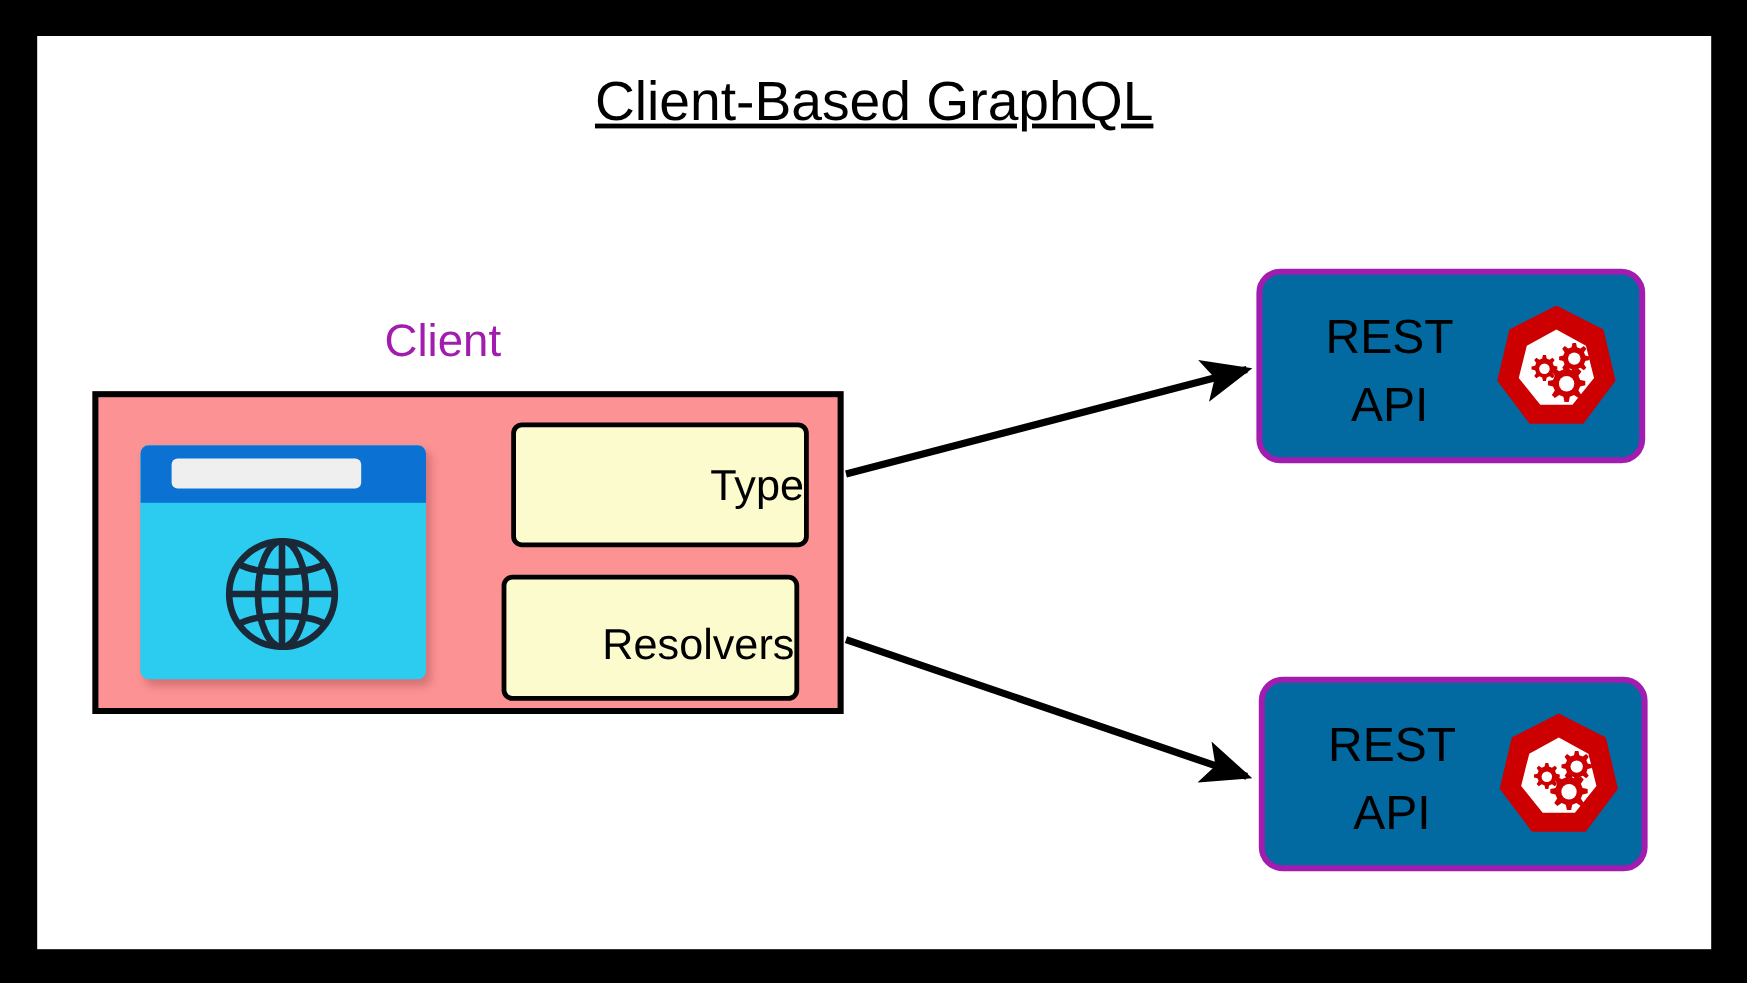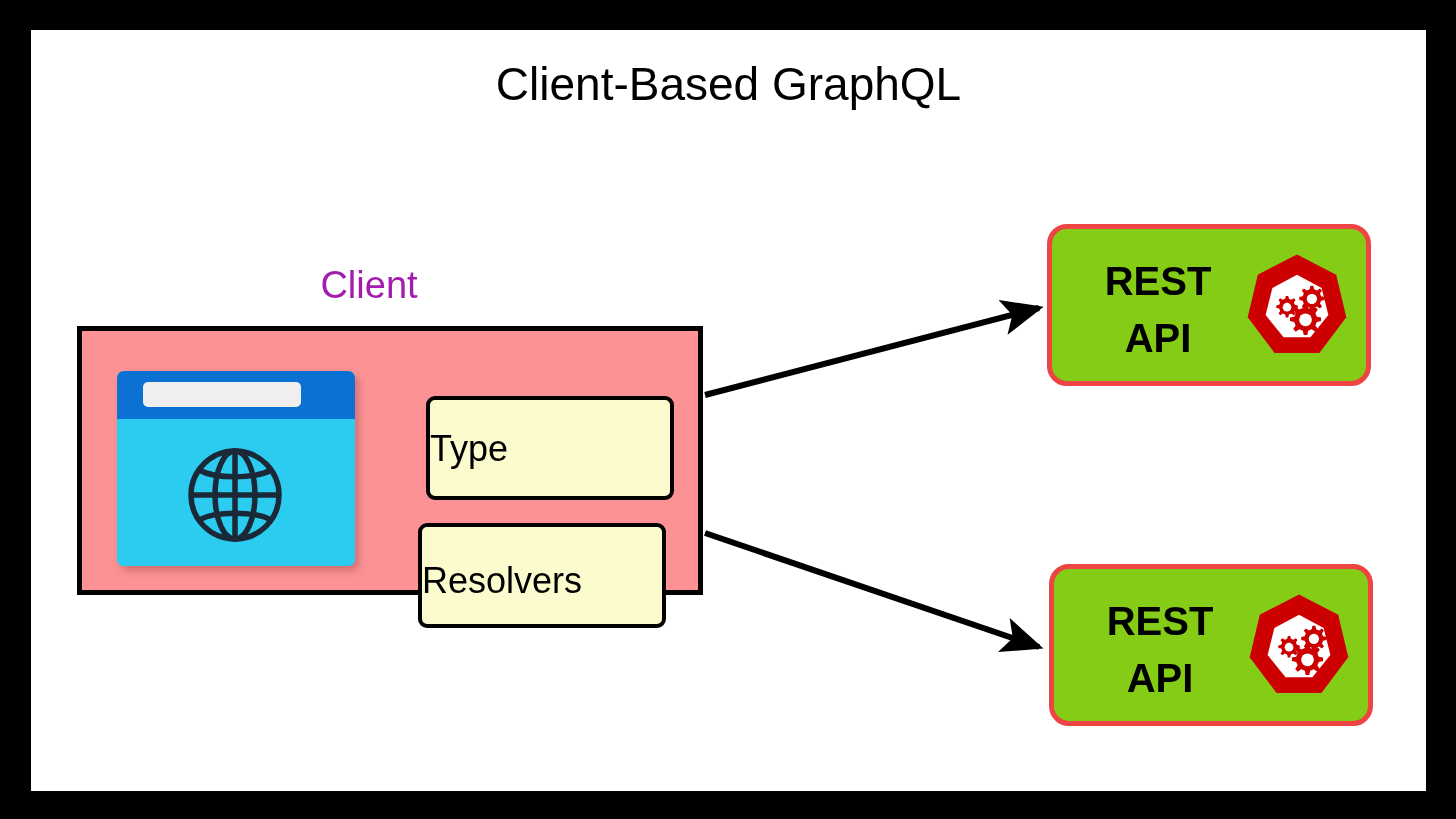"Client-Based GraphQL" #diagram-title { text-decoration: none -> underline }
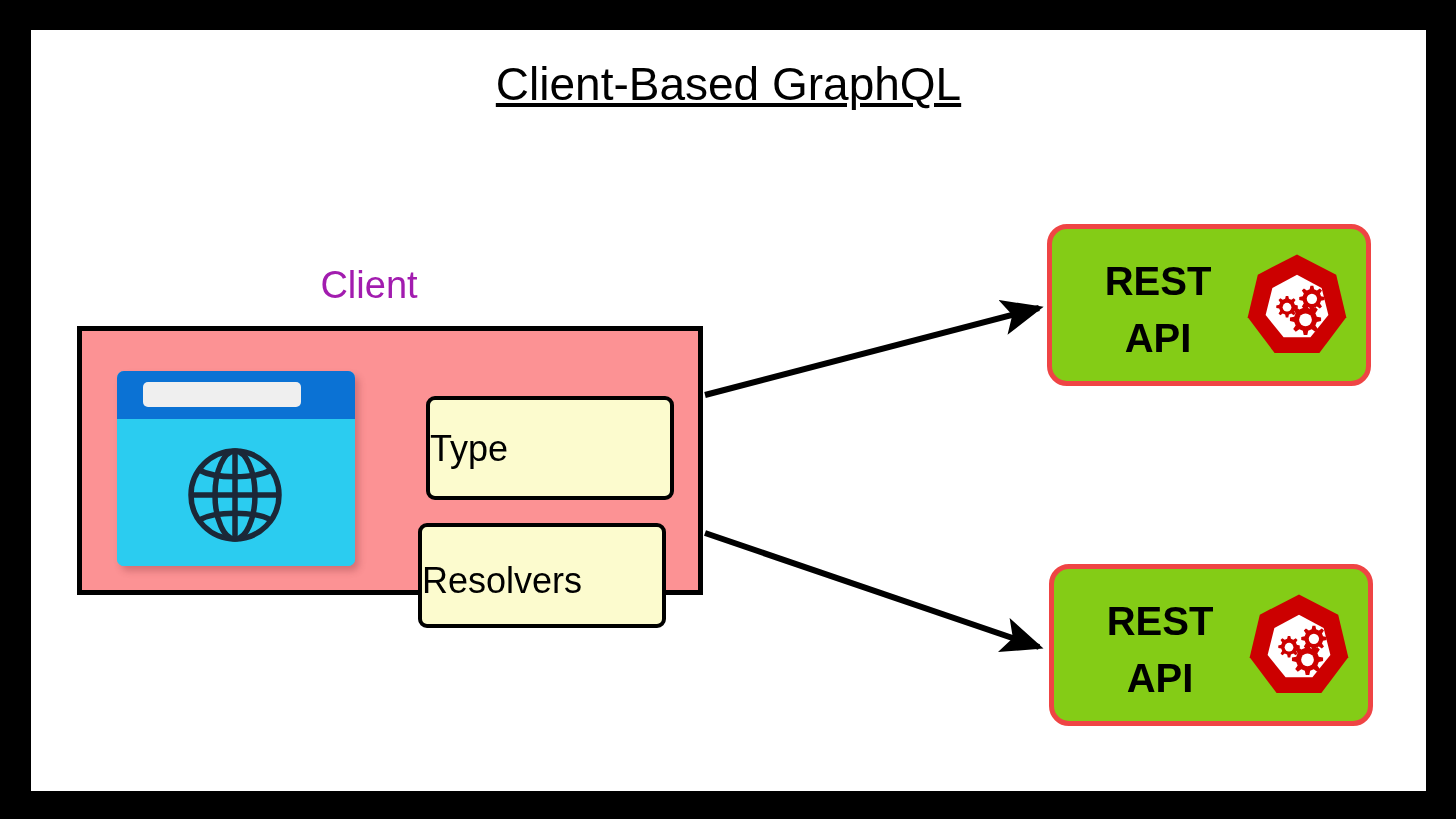"REST" .rest-box { background: #84cc16 -> #0369a1; border: 5px solid #ef4444 -> 5px solid #a21caf; font-weight: bold -> none }
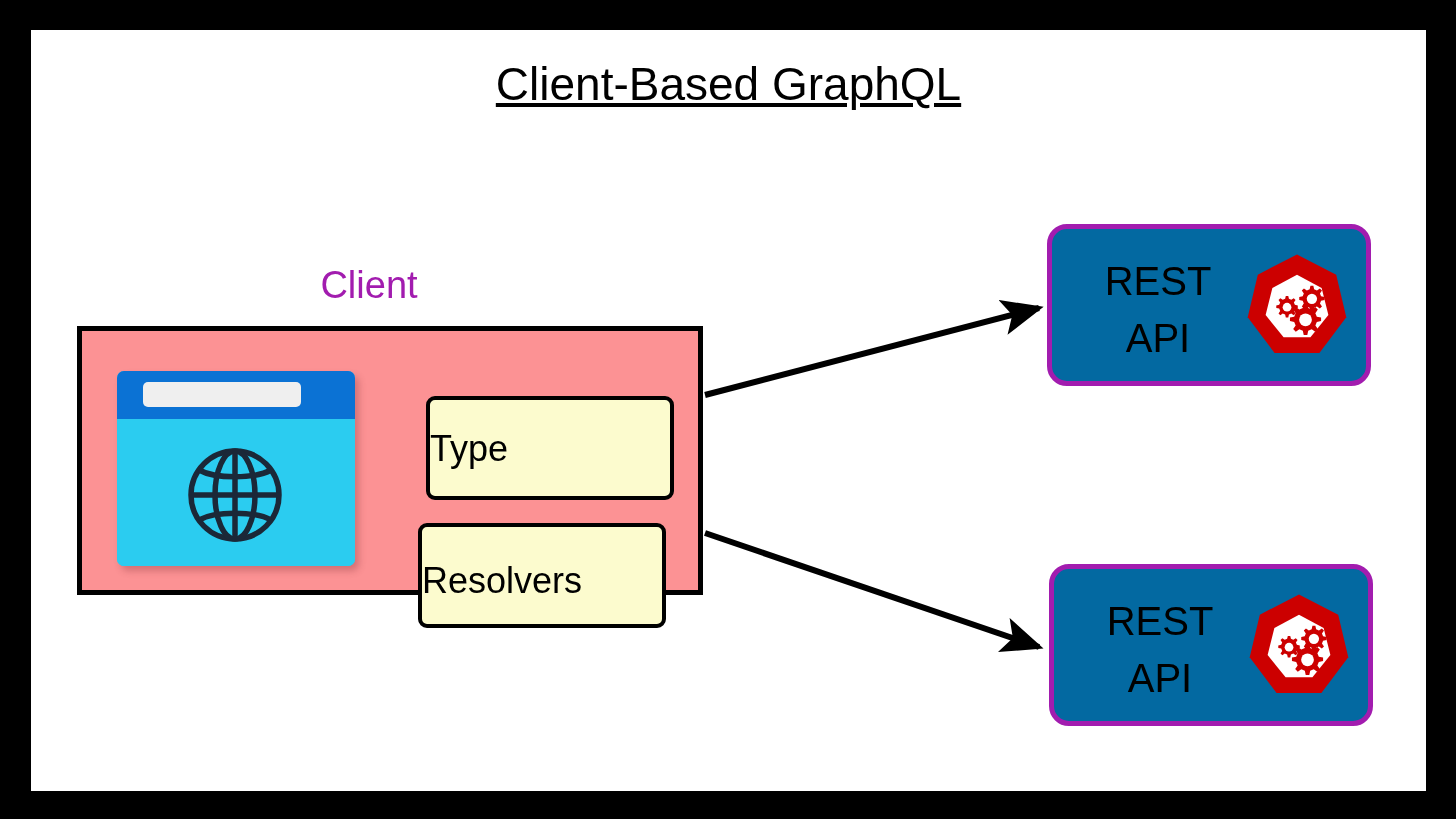"Type" .yellow-box { justify-content: flex-start -> flex-end; margin-top: 44px -> none }
